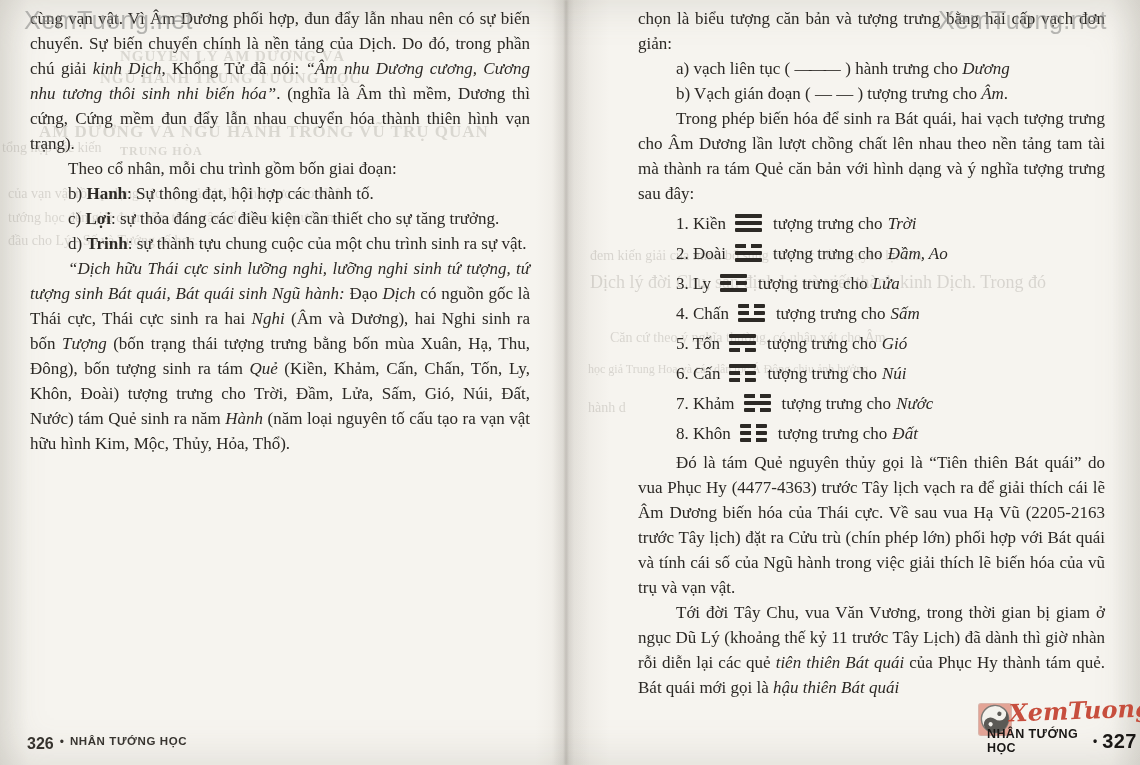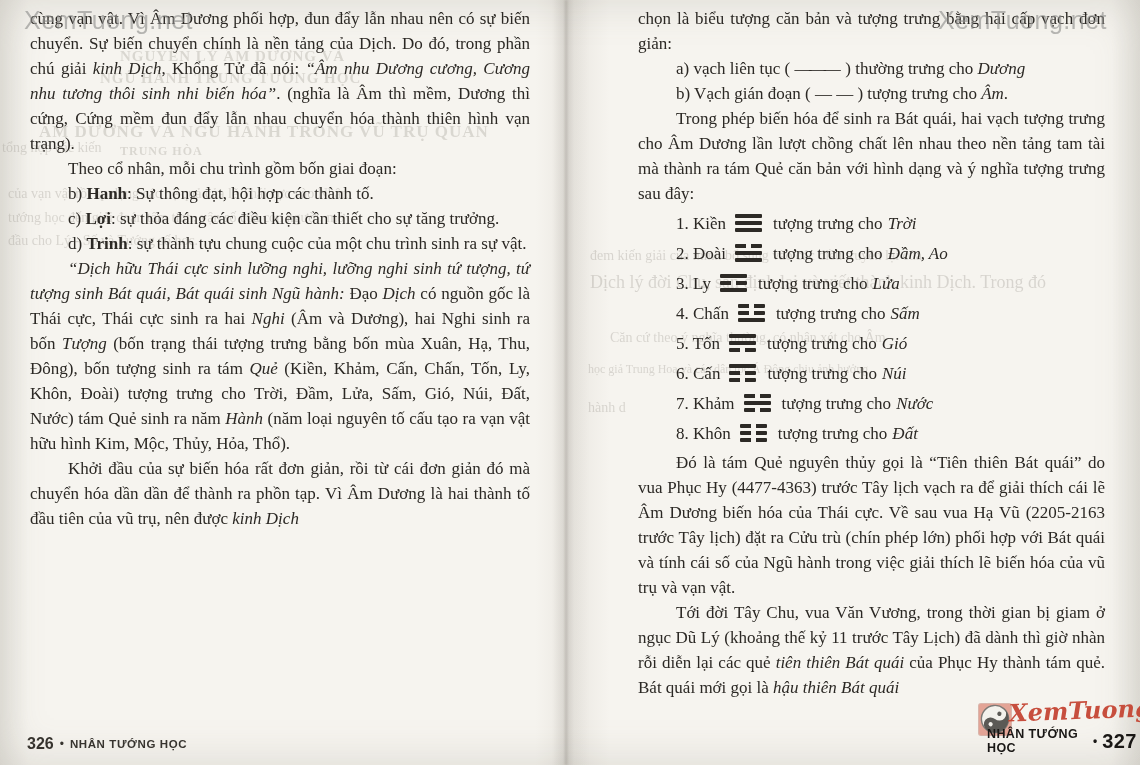") thường trưng cho" span { text: thường -> hành }
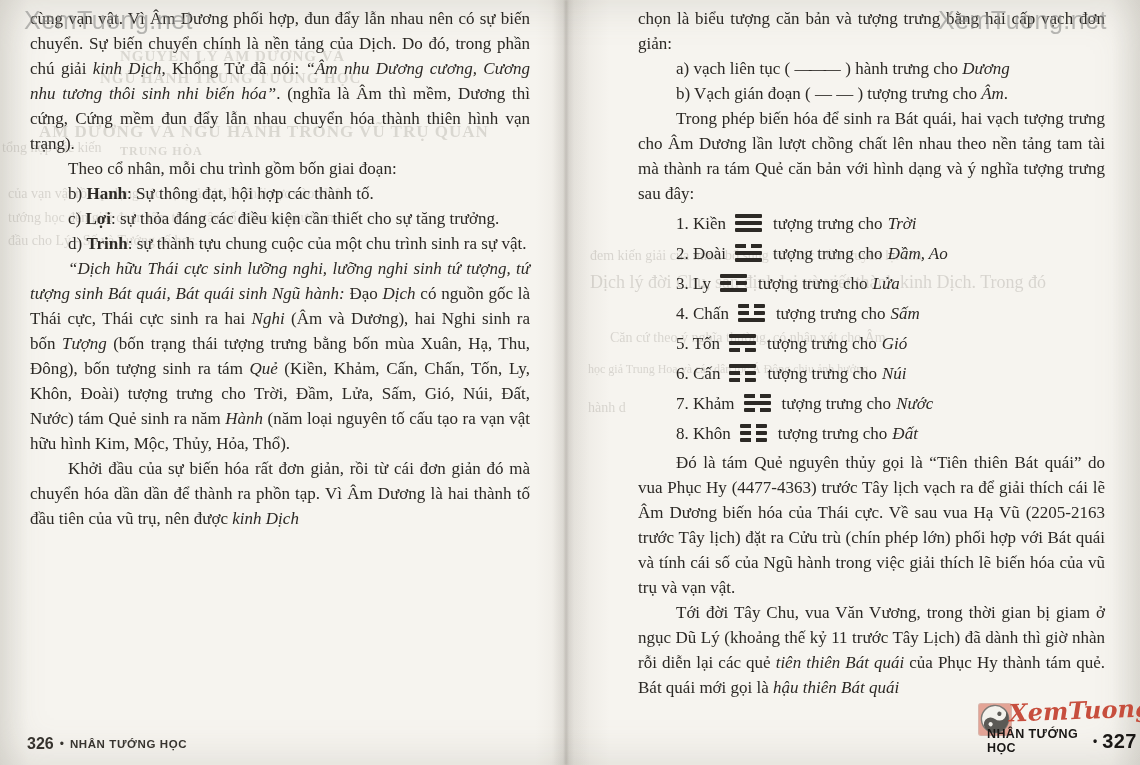"Khởi đầu của sự biến" p.pg { html: <p><span>Khởi đầu của sự biến hóa rất đơn giản, rồi từ cái đơn giản đó mà chuyển hóa dần dần để thành ra phồn tạp. Vì Âm Dương là hai thành tố đầu tiên của vũ trụ, nên được </span><span>kinh Dịch</span></p> -> none }
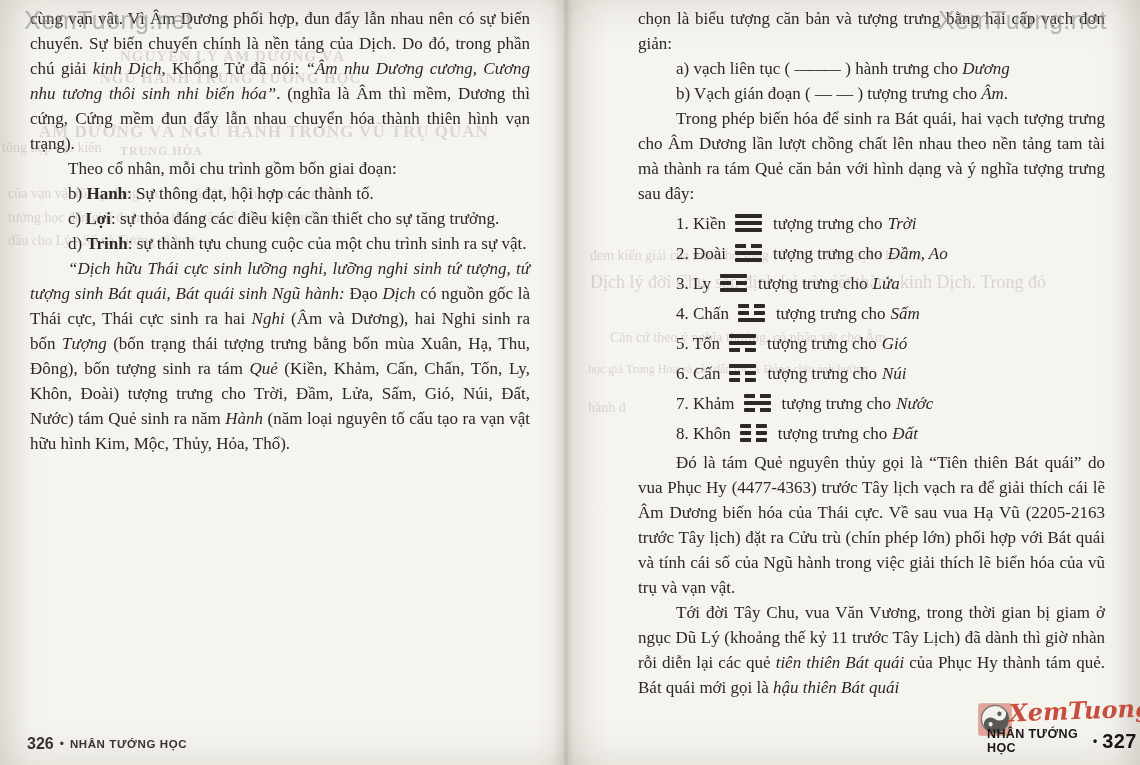"326" .footer-left { align-items: center -> flex-start }
